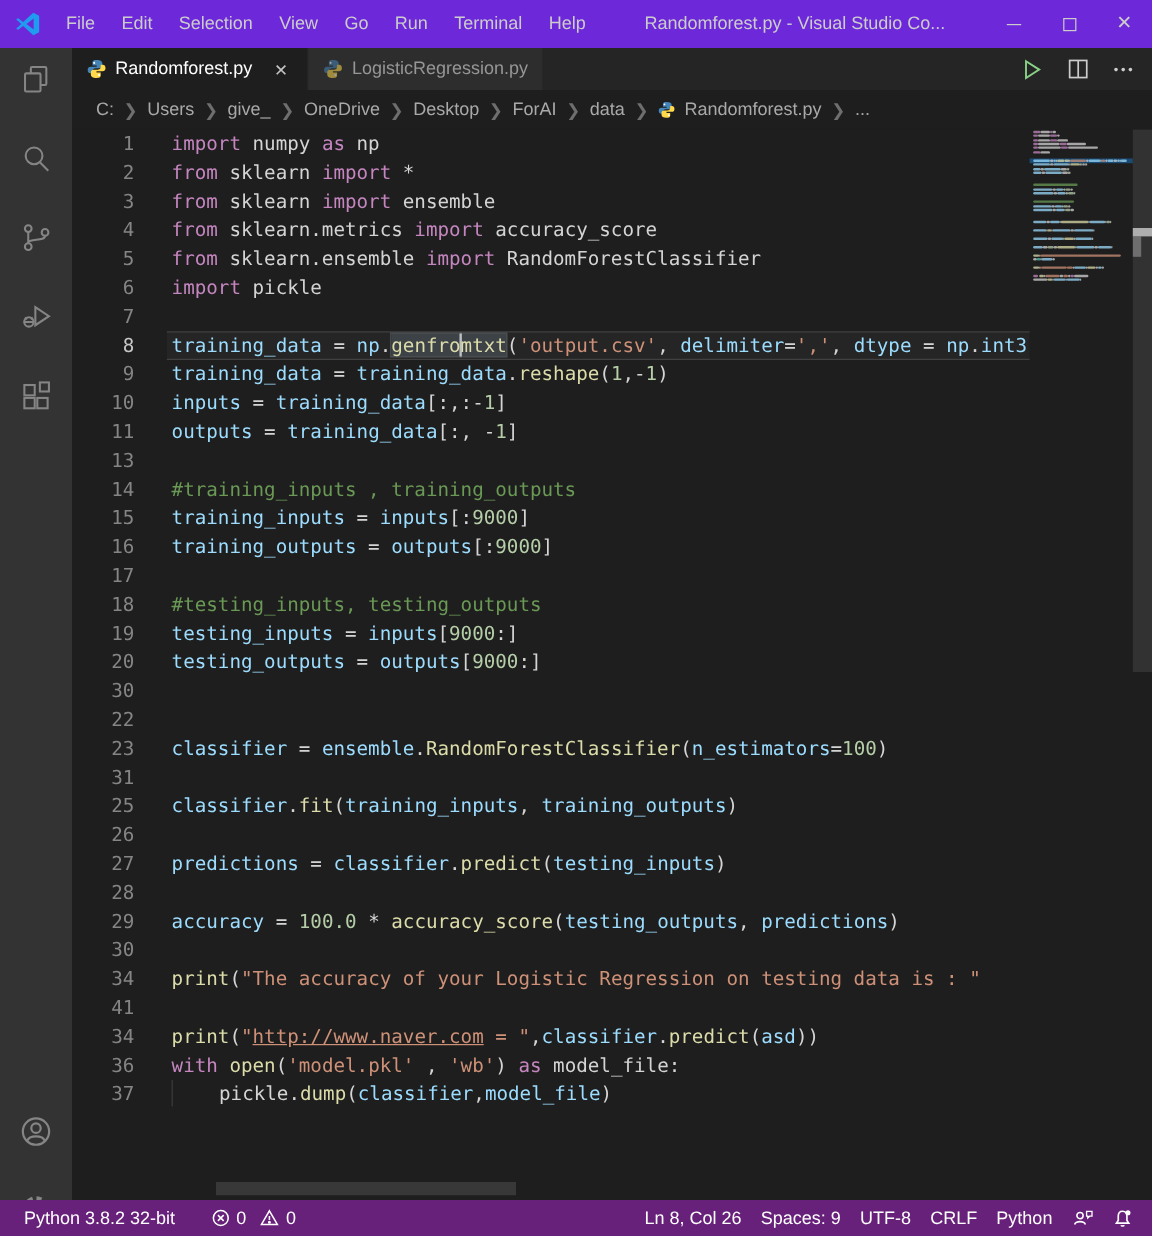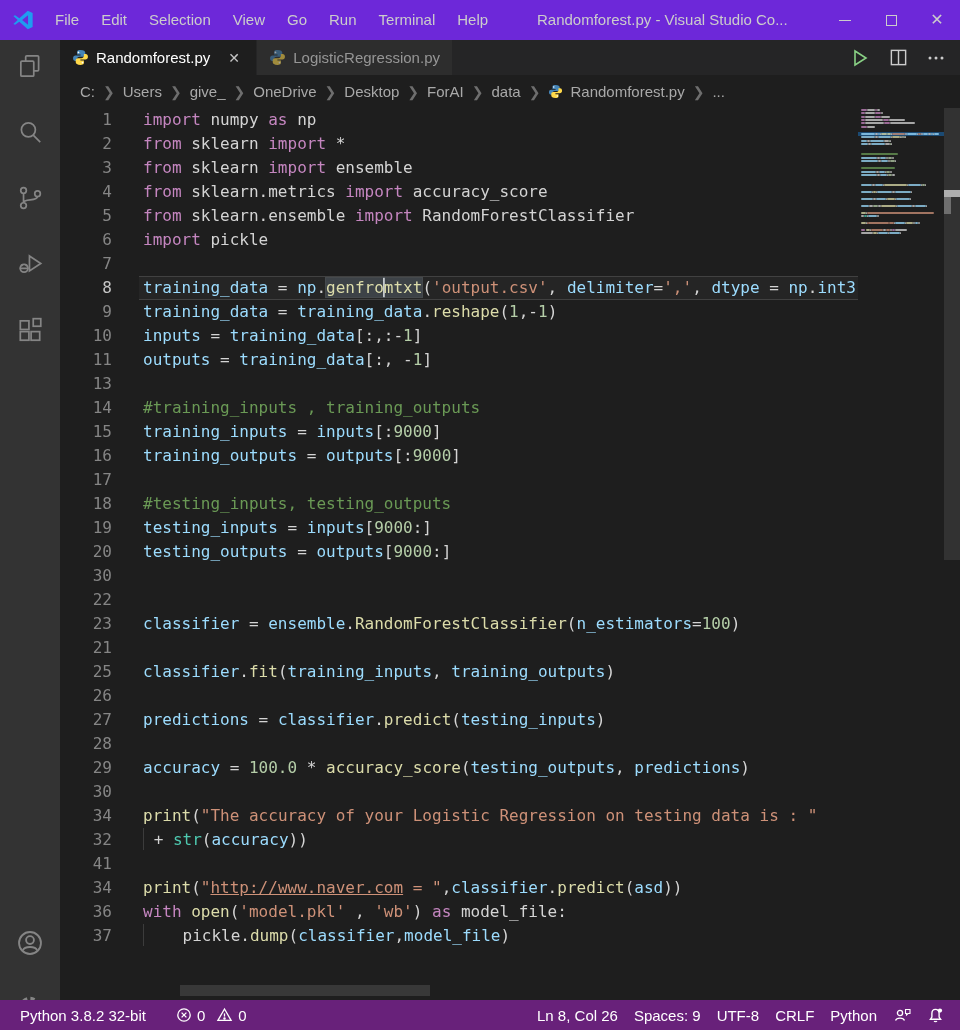"21" span.line-num { text: 21 -> 31 }
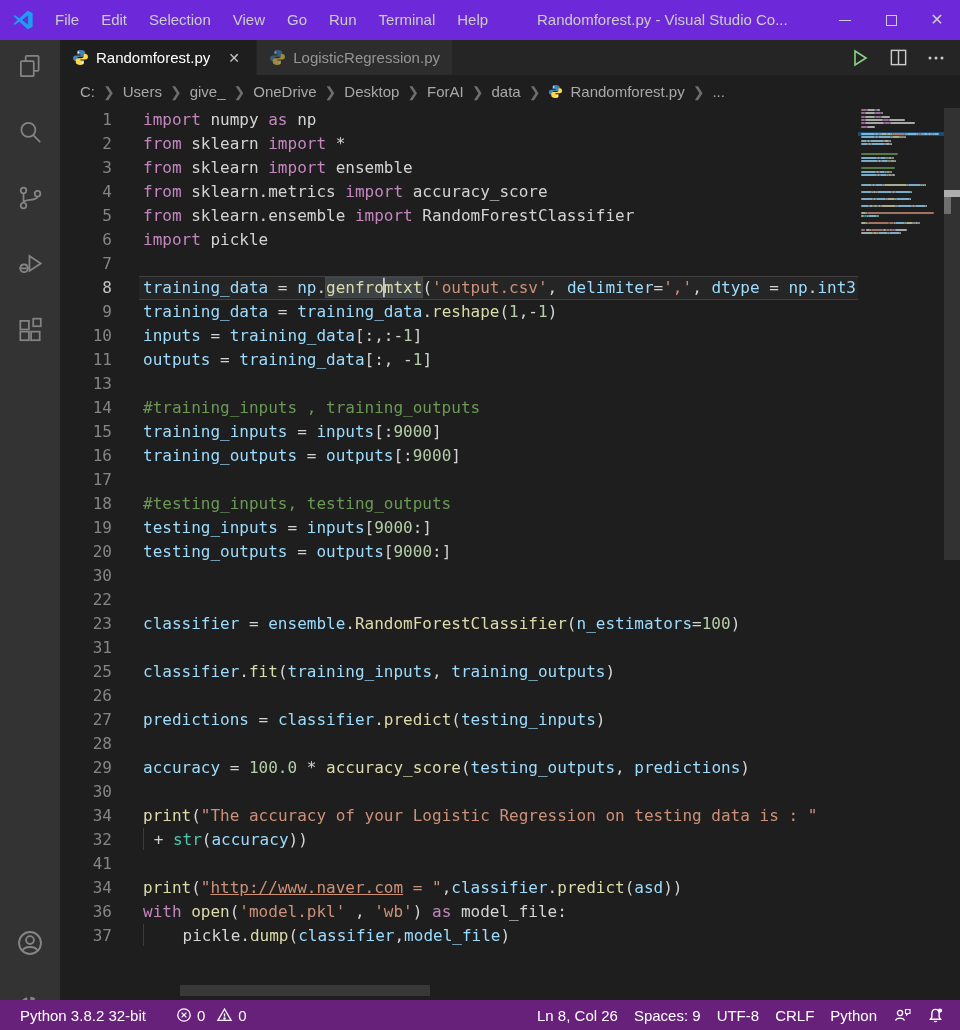"32" div.code-line { html: <div><span>32</span><span><span></span><span> + </span><span>str</span><span>(</span><span>accuracy</span><span>))</span></span></div> -> none }
